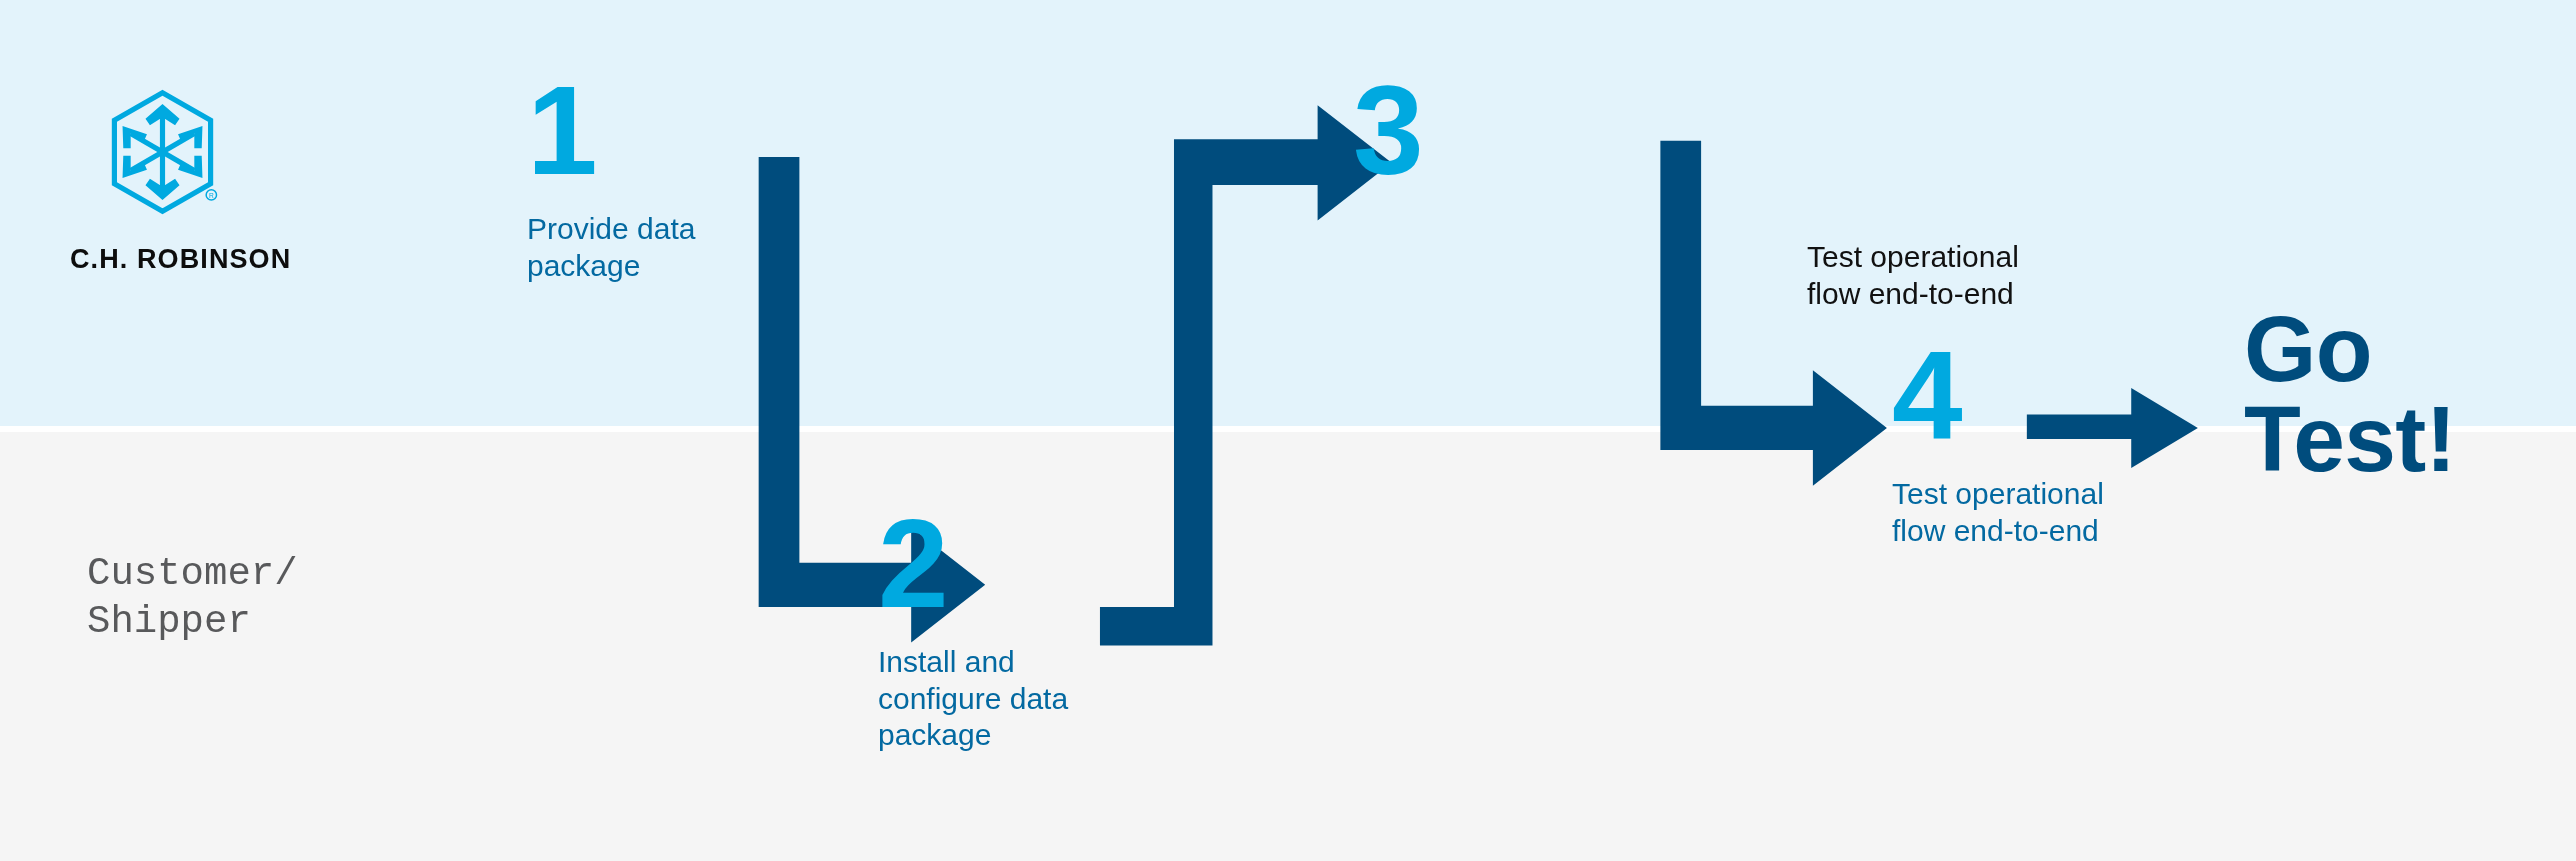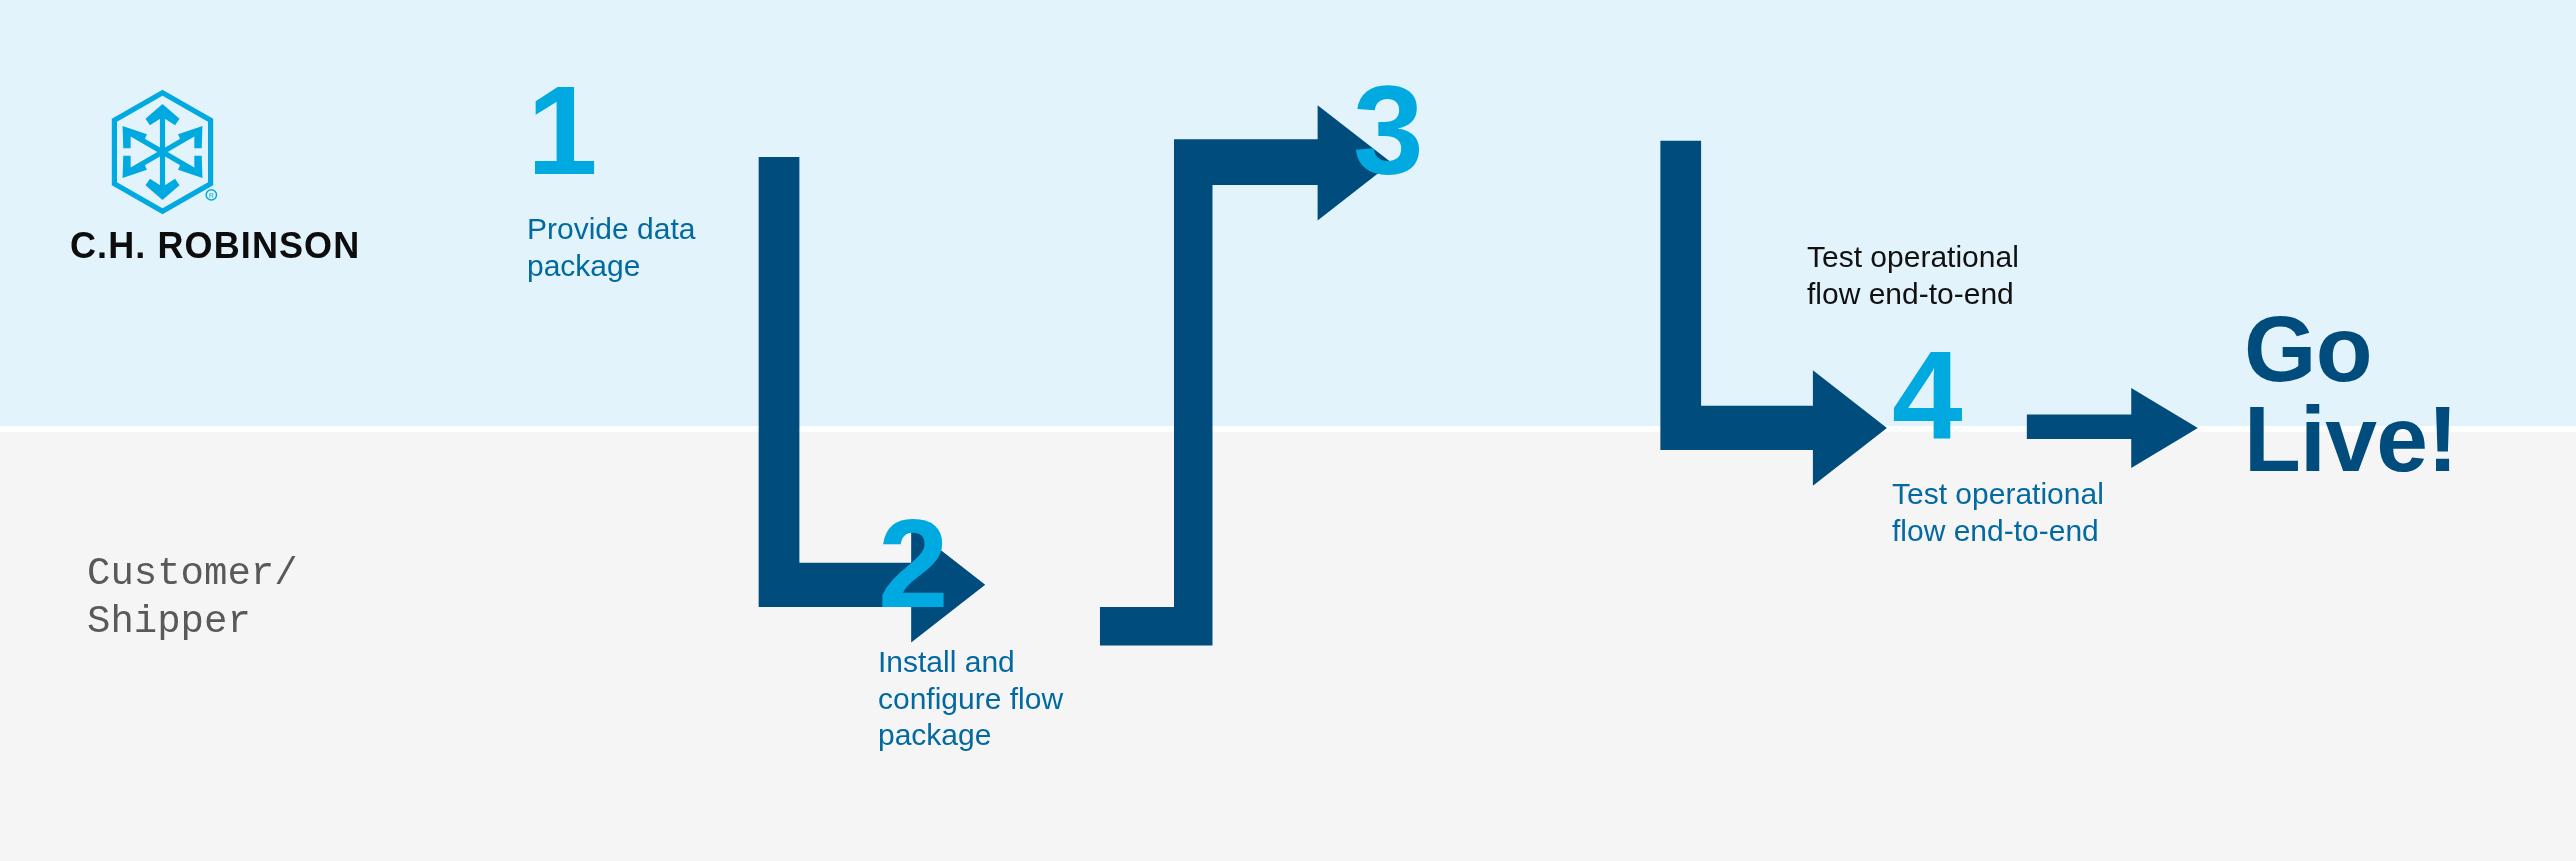"C.H. ROBINSON" .logo-word { font-size: 36px -> 27px; margin-top: 10px -> 29px }
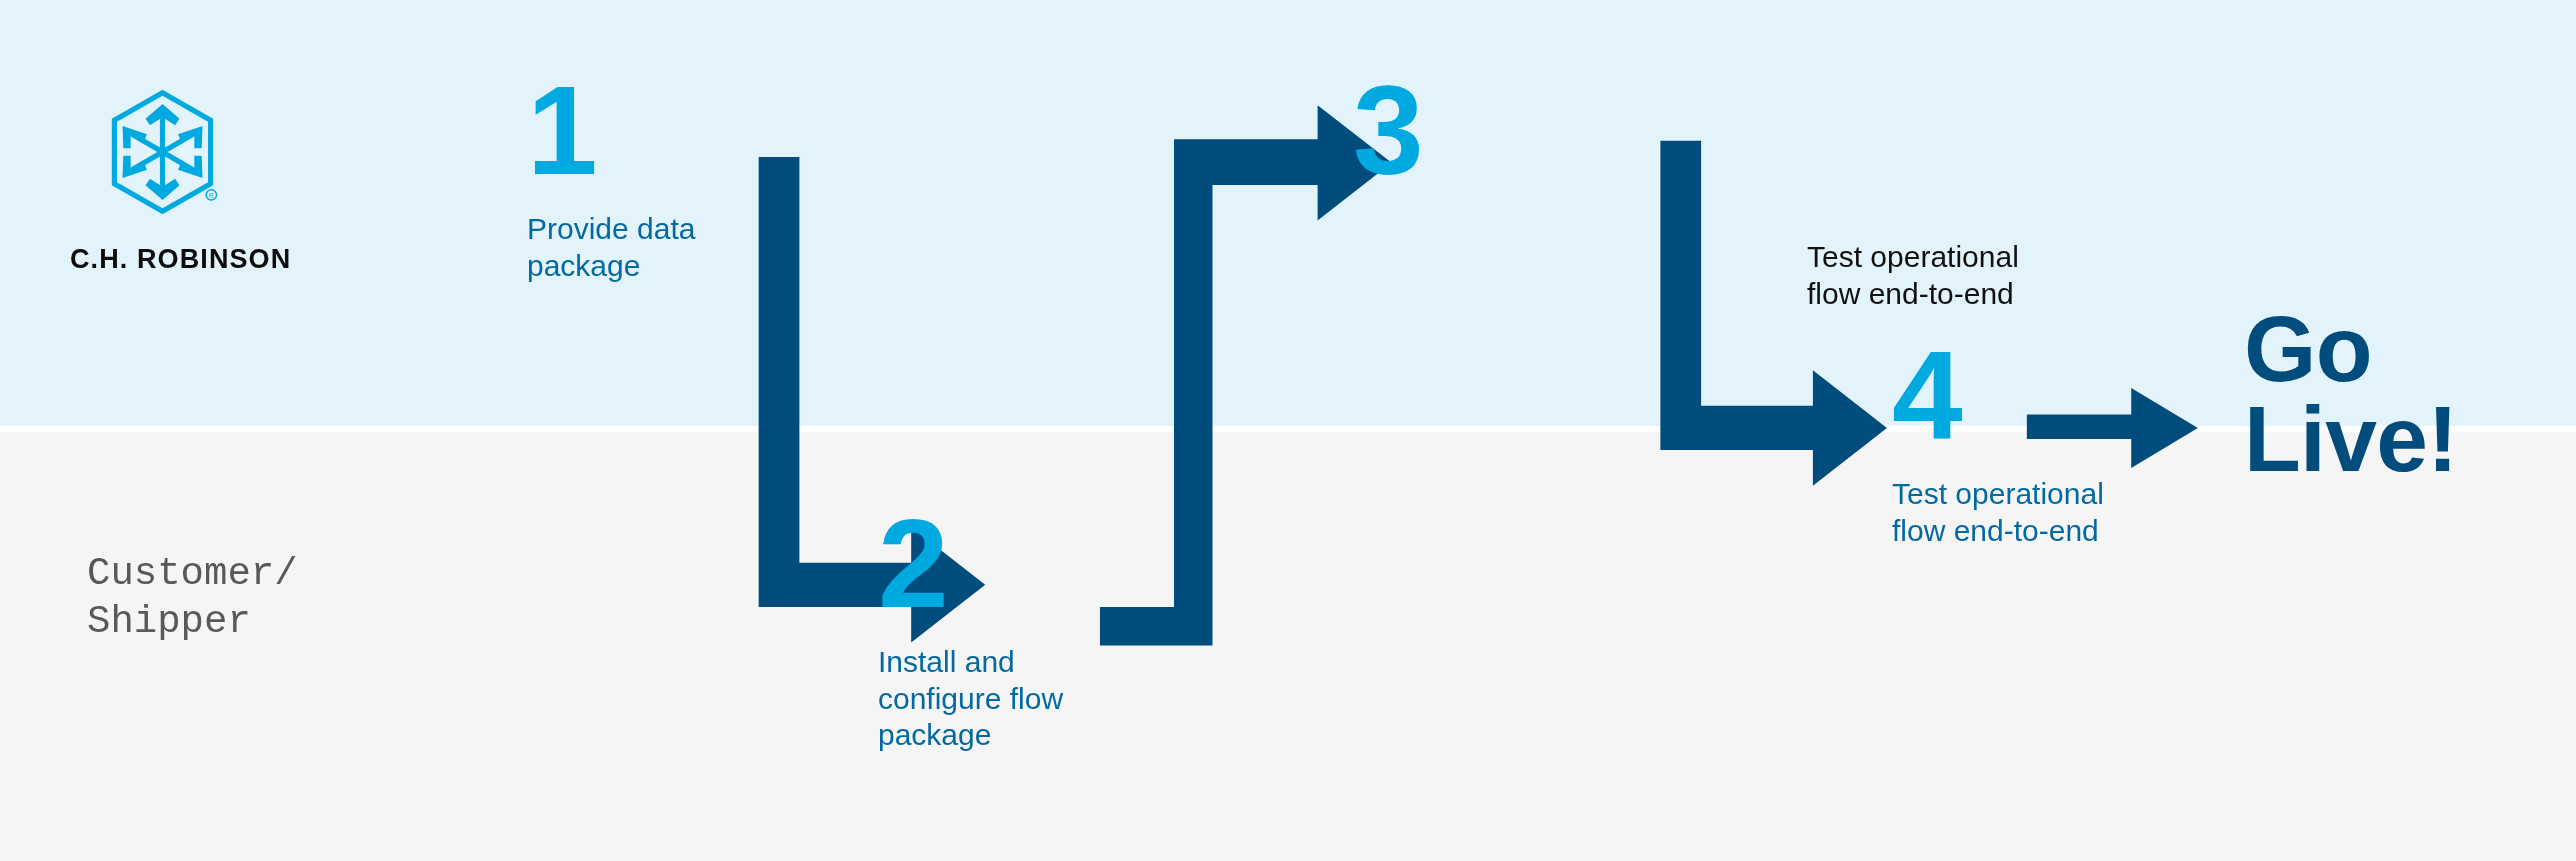"Go" div.golive { text: Live -> Test }
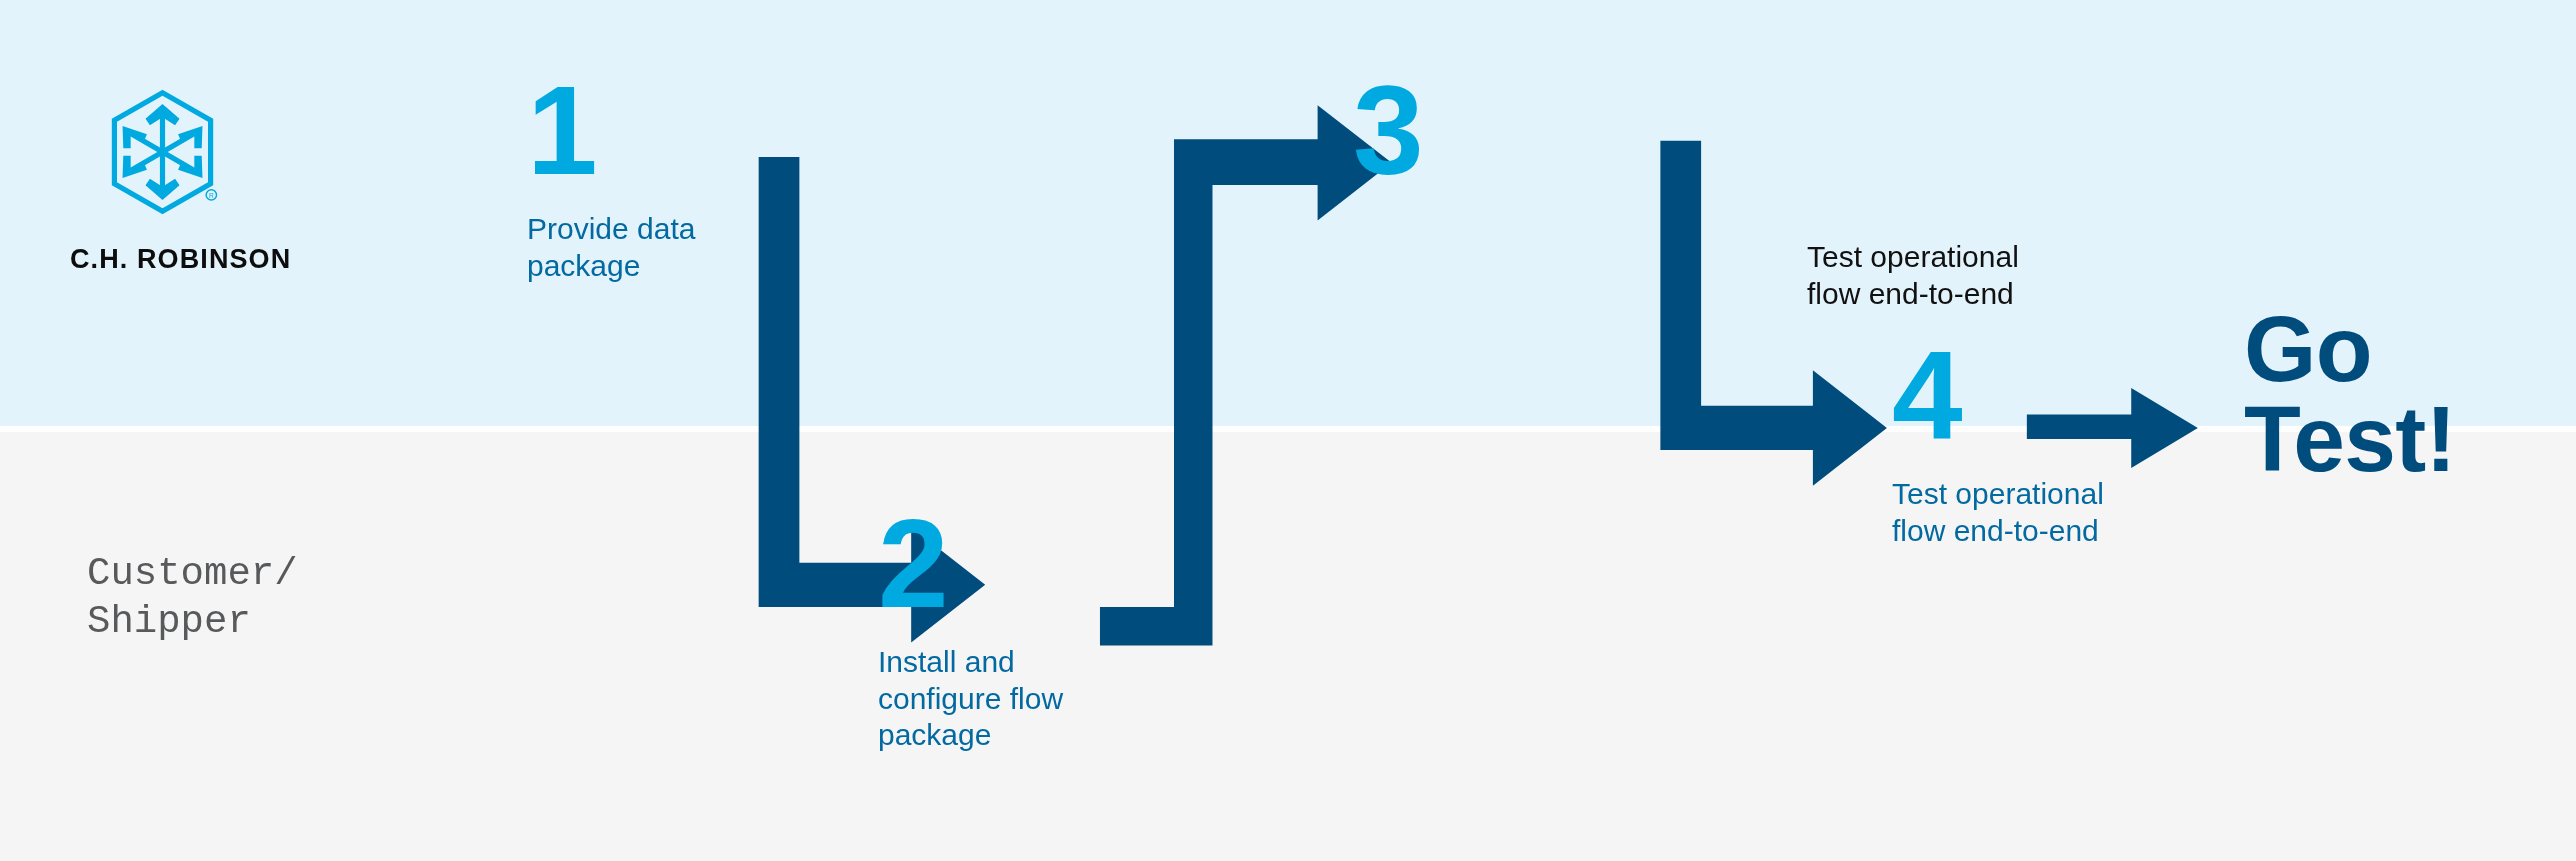"Install and" div.step-cap { text: flow -> data }
